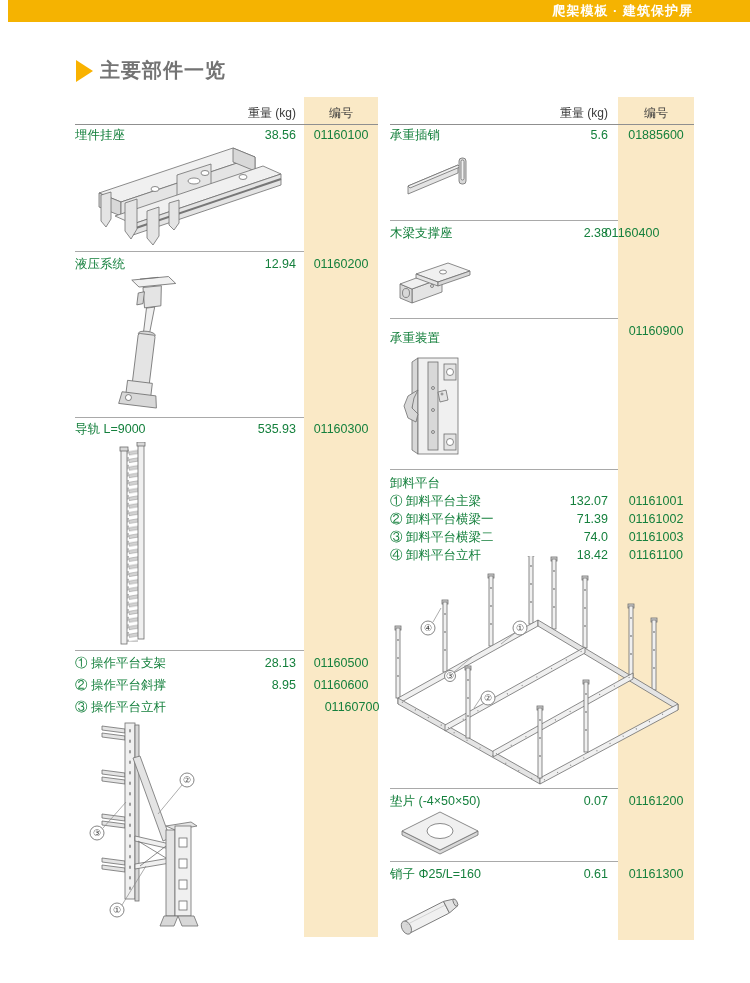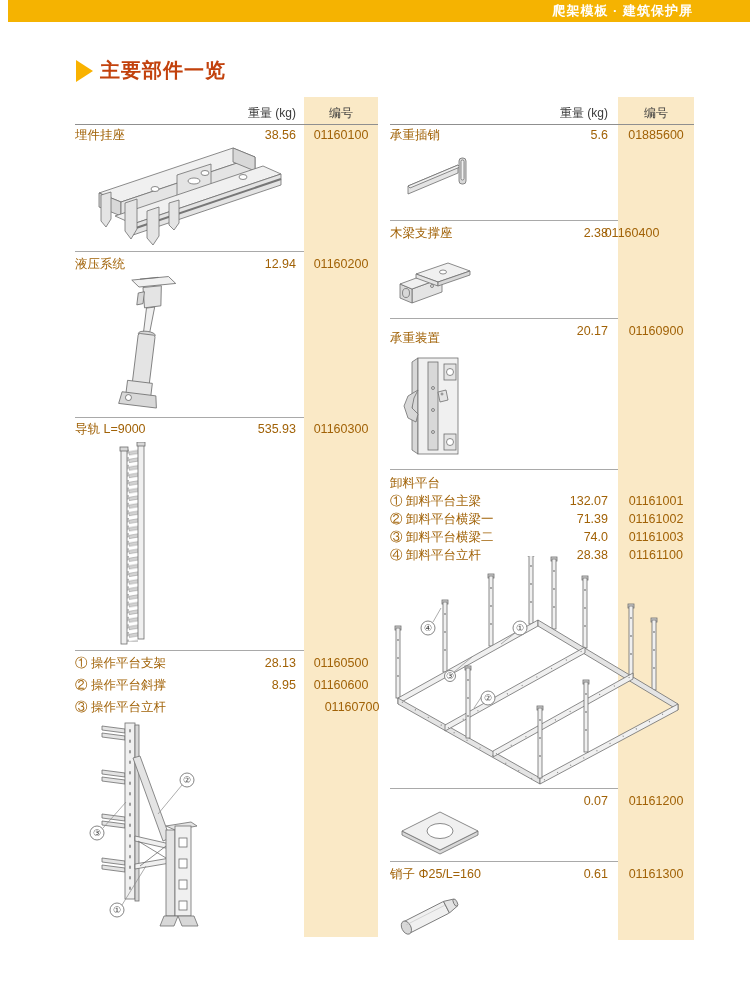"主要部件一览" .sec-title { color: #c2410c -> #737373 }
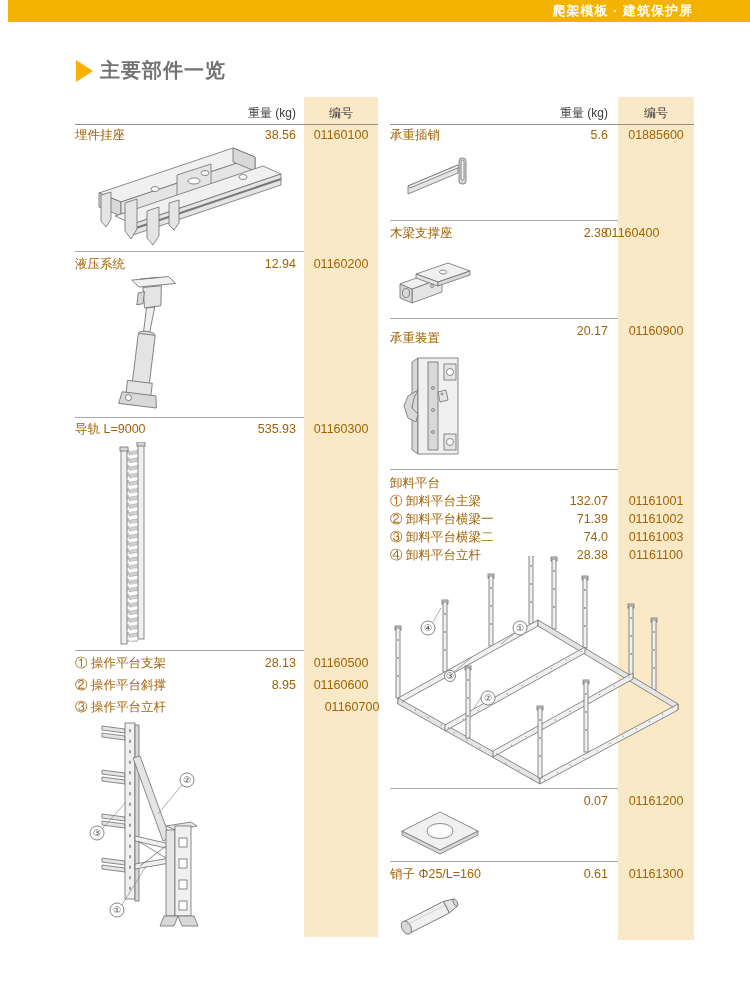"埋件挂座" .lbl { color: #a16207 -> #15803d }
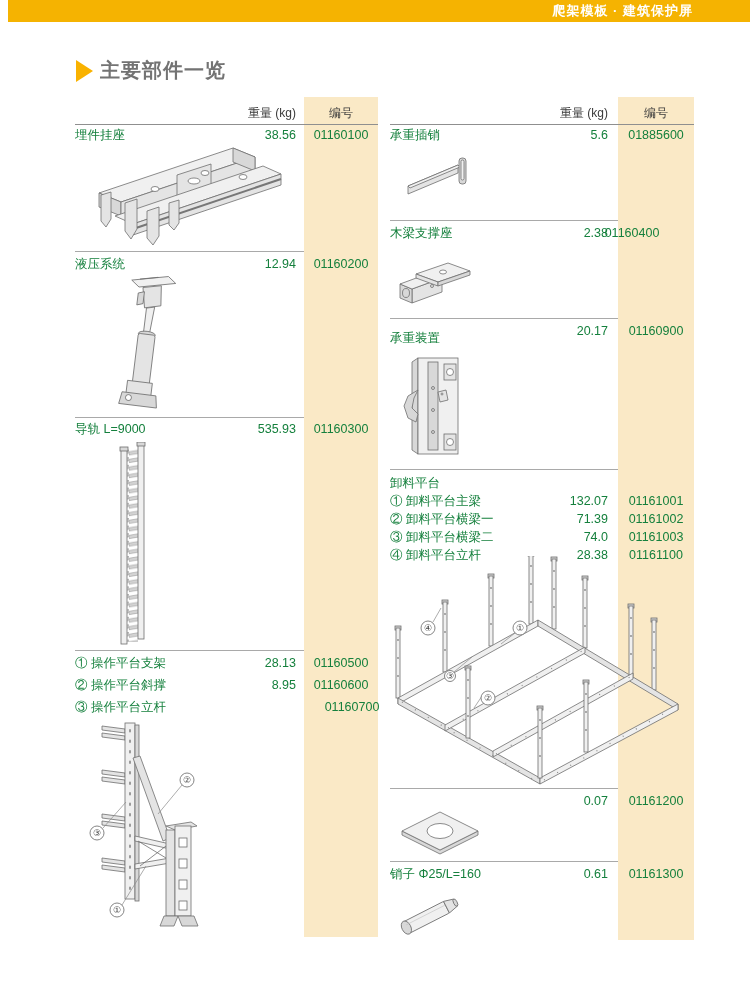"20.17" div.abs { html: <div>20.17</div> -> none }
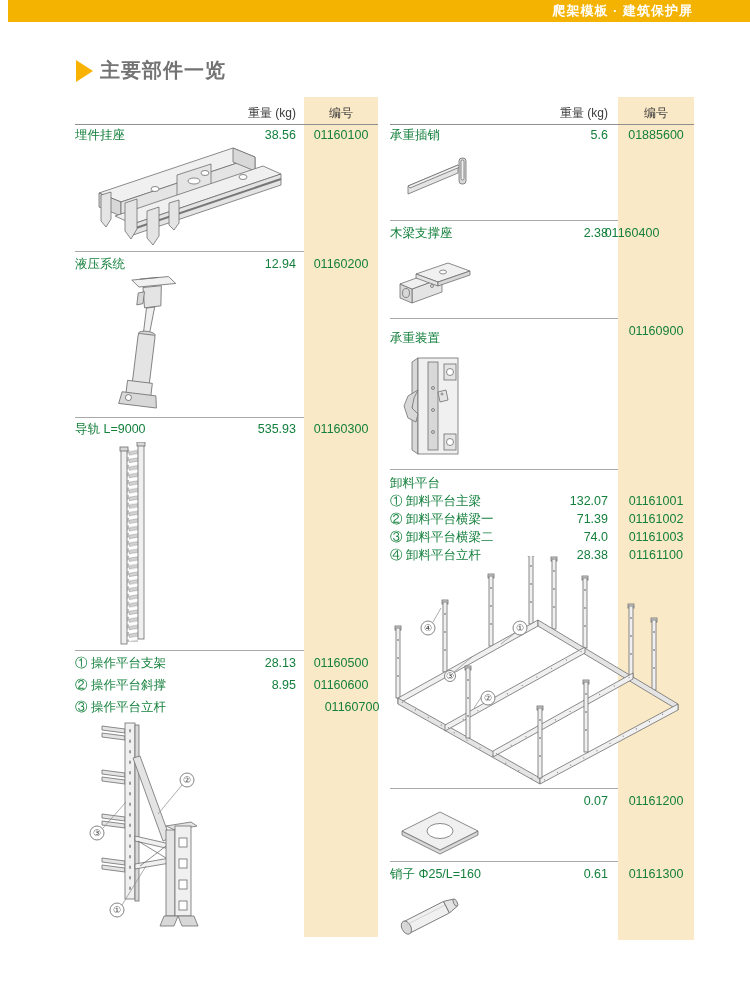"28.38" div.abs { text: 28.38 -> 18.42 }
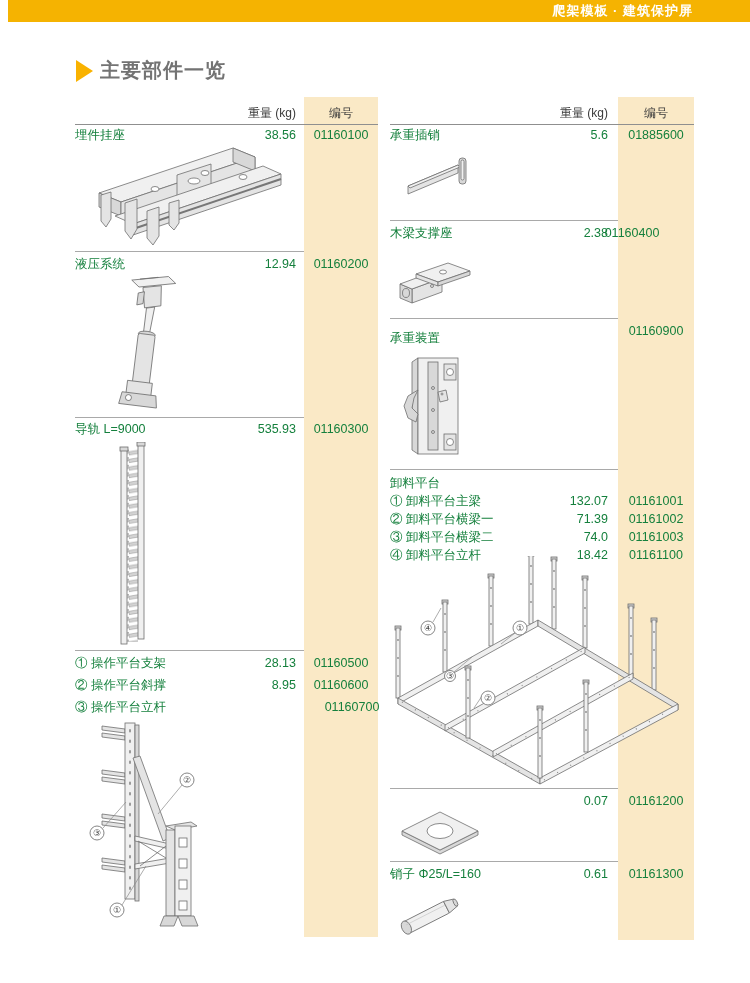"垫片 (-4×50×50)" div.abs { html: none -> <div>垫片 (-4×50×50)</div> }
